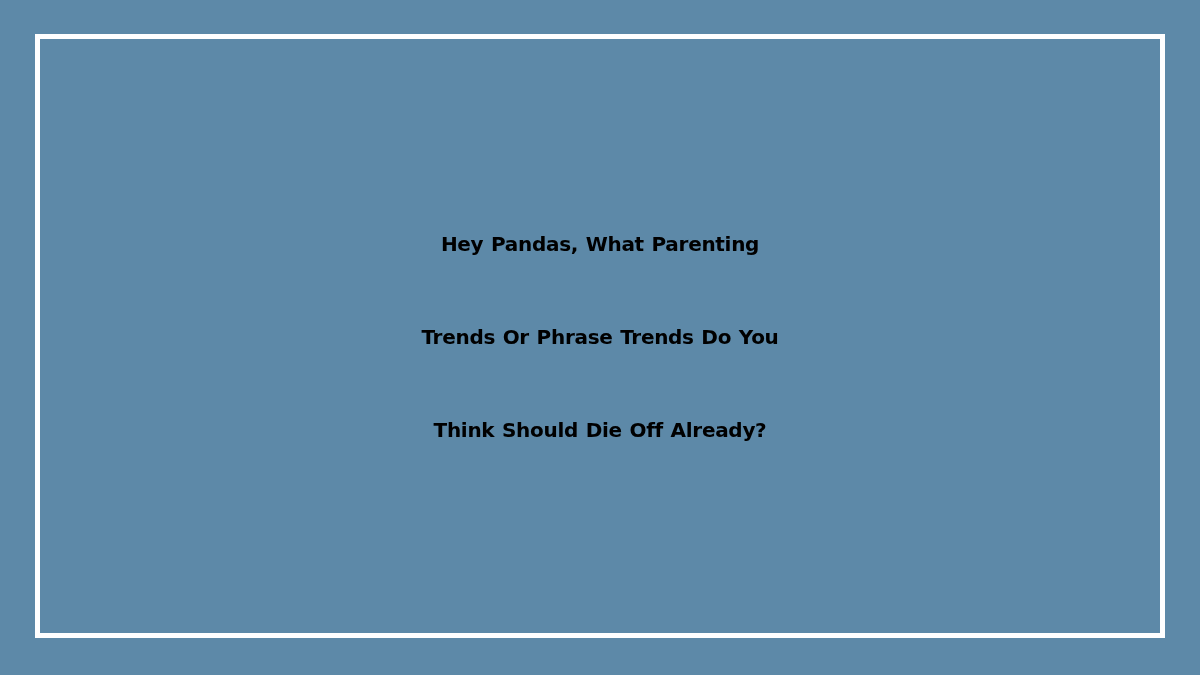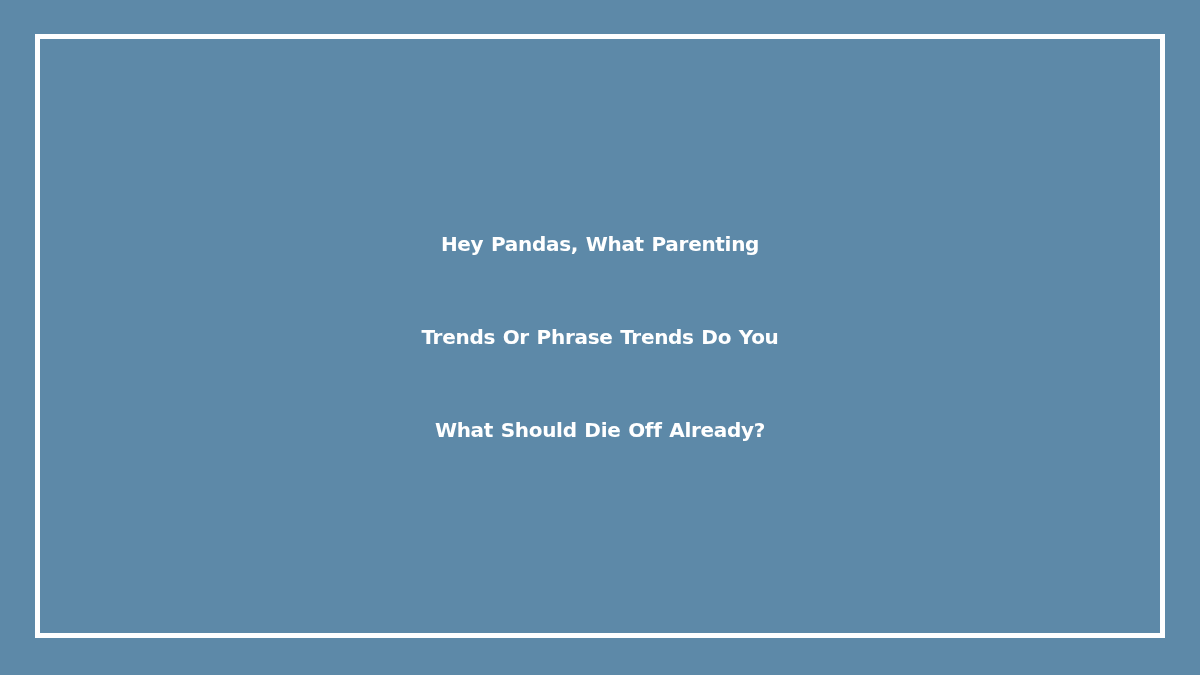"Hey Pandas, What Parenting" h1.headline { color: #ffffff -> #000000 }
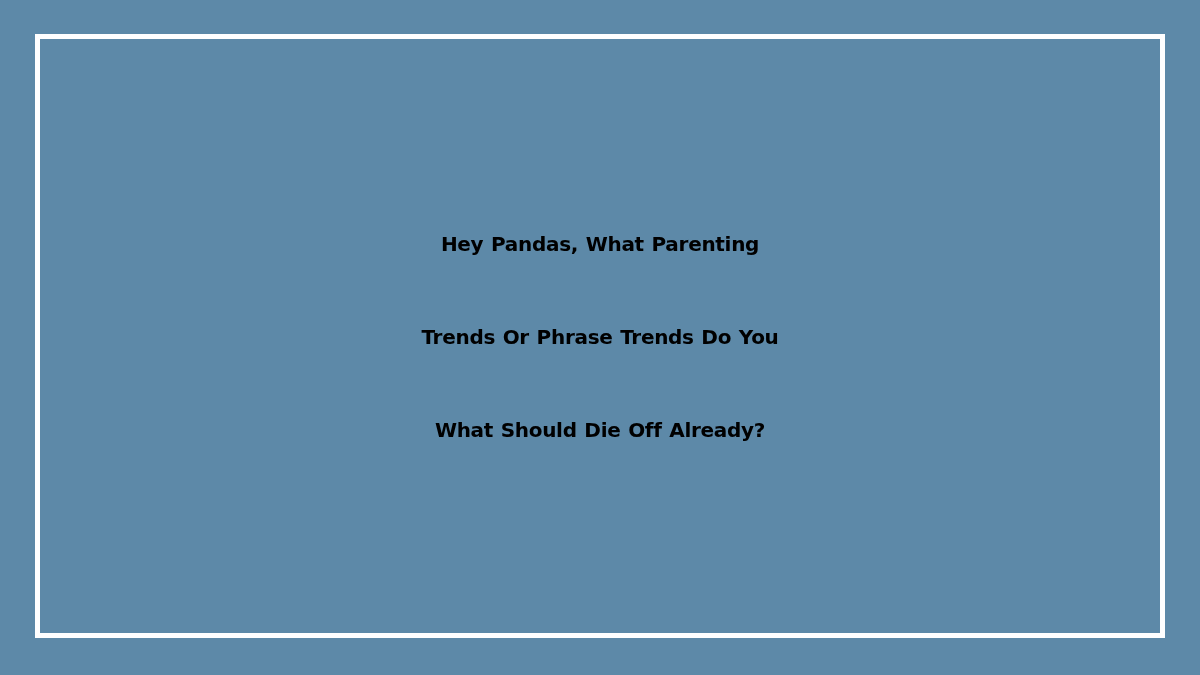"What Should Die Off Already?" span.line { text: What -> Think }
